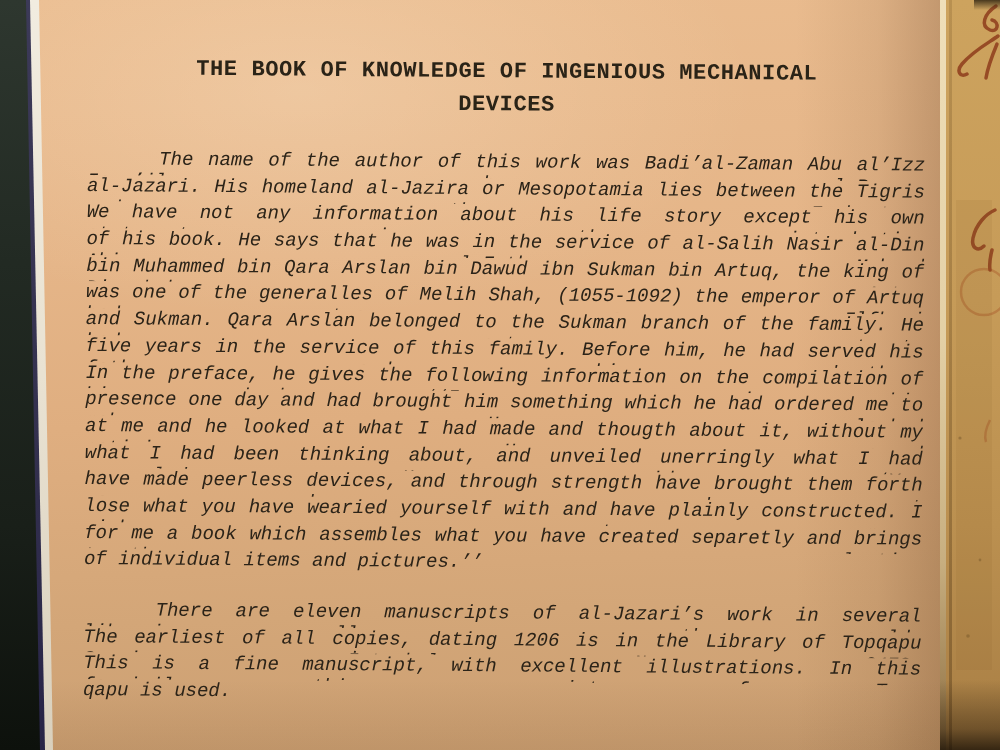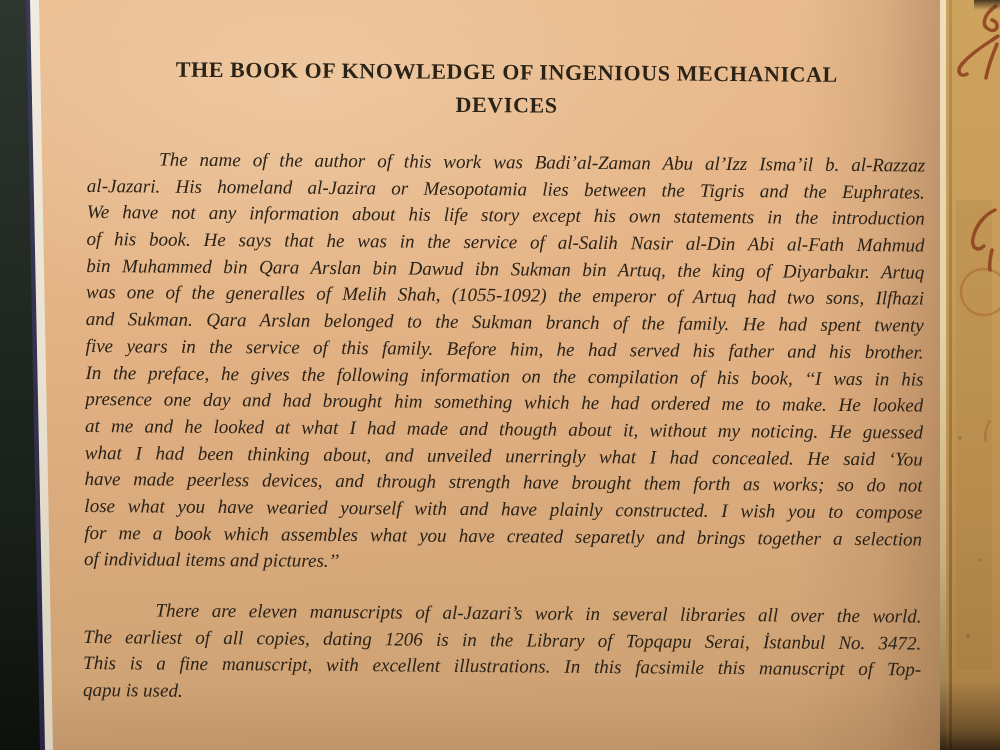"THE BOOK OF KNOWLEDGE OF" .photo { font-family: none -> Liberation Mono, monospace }
